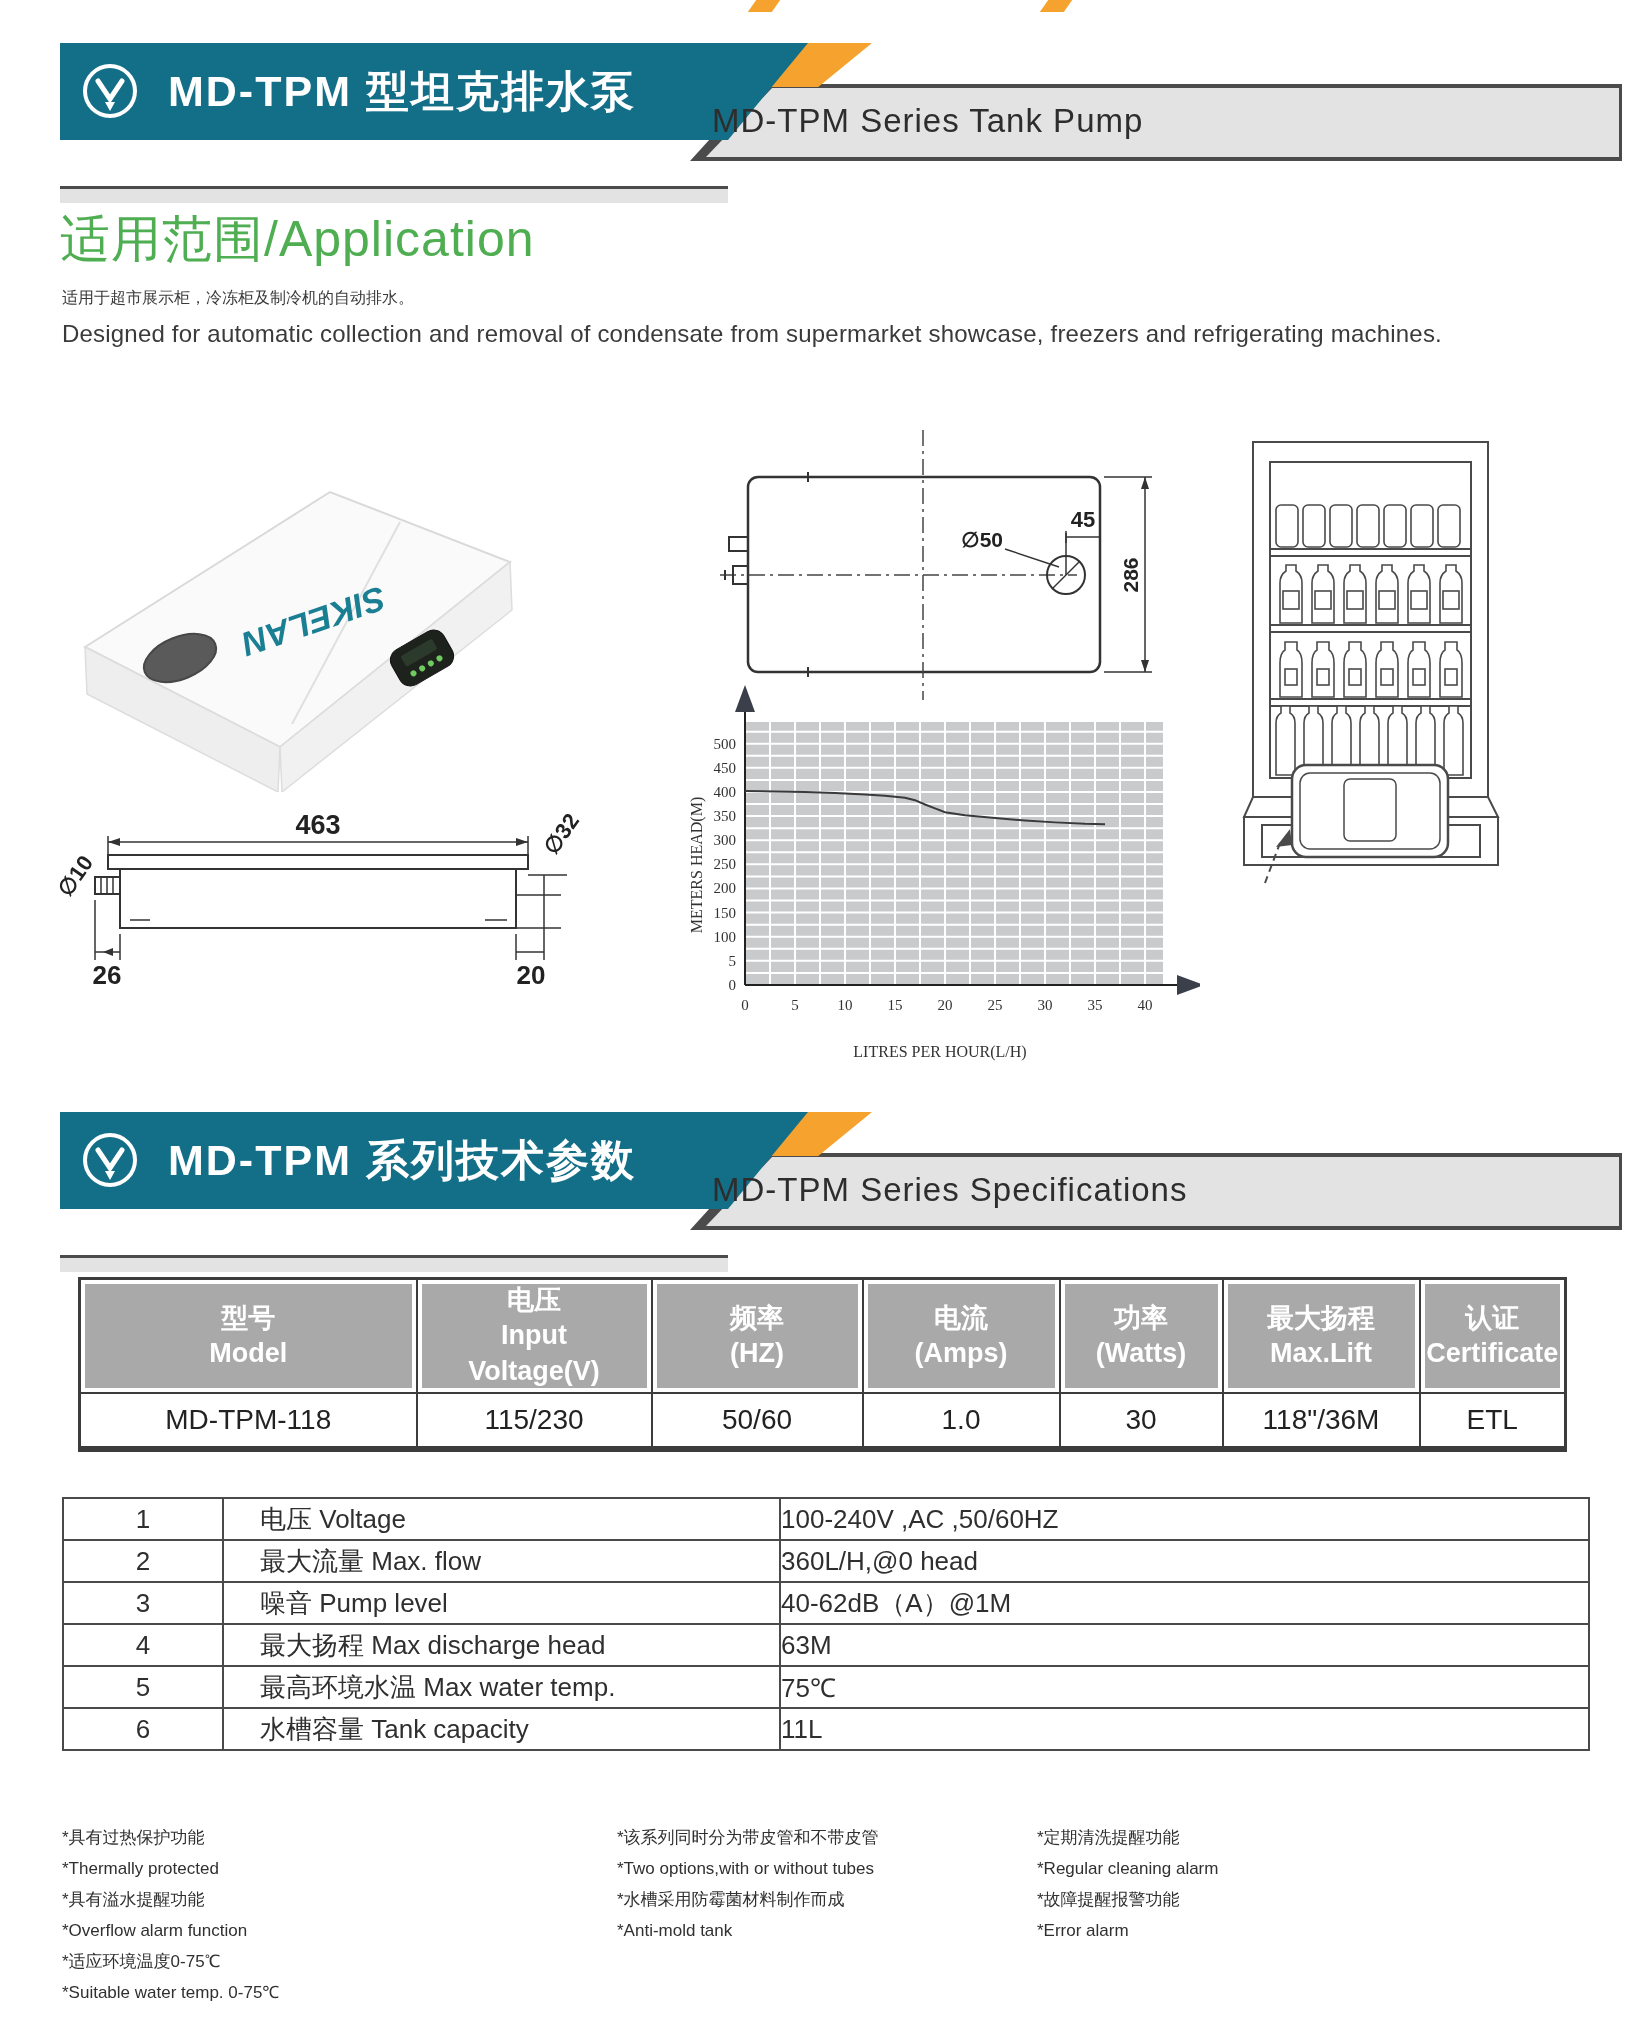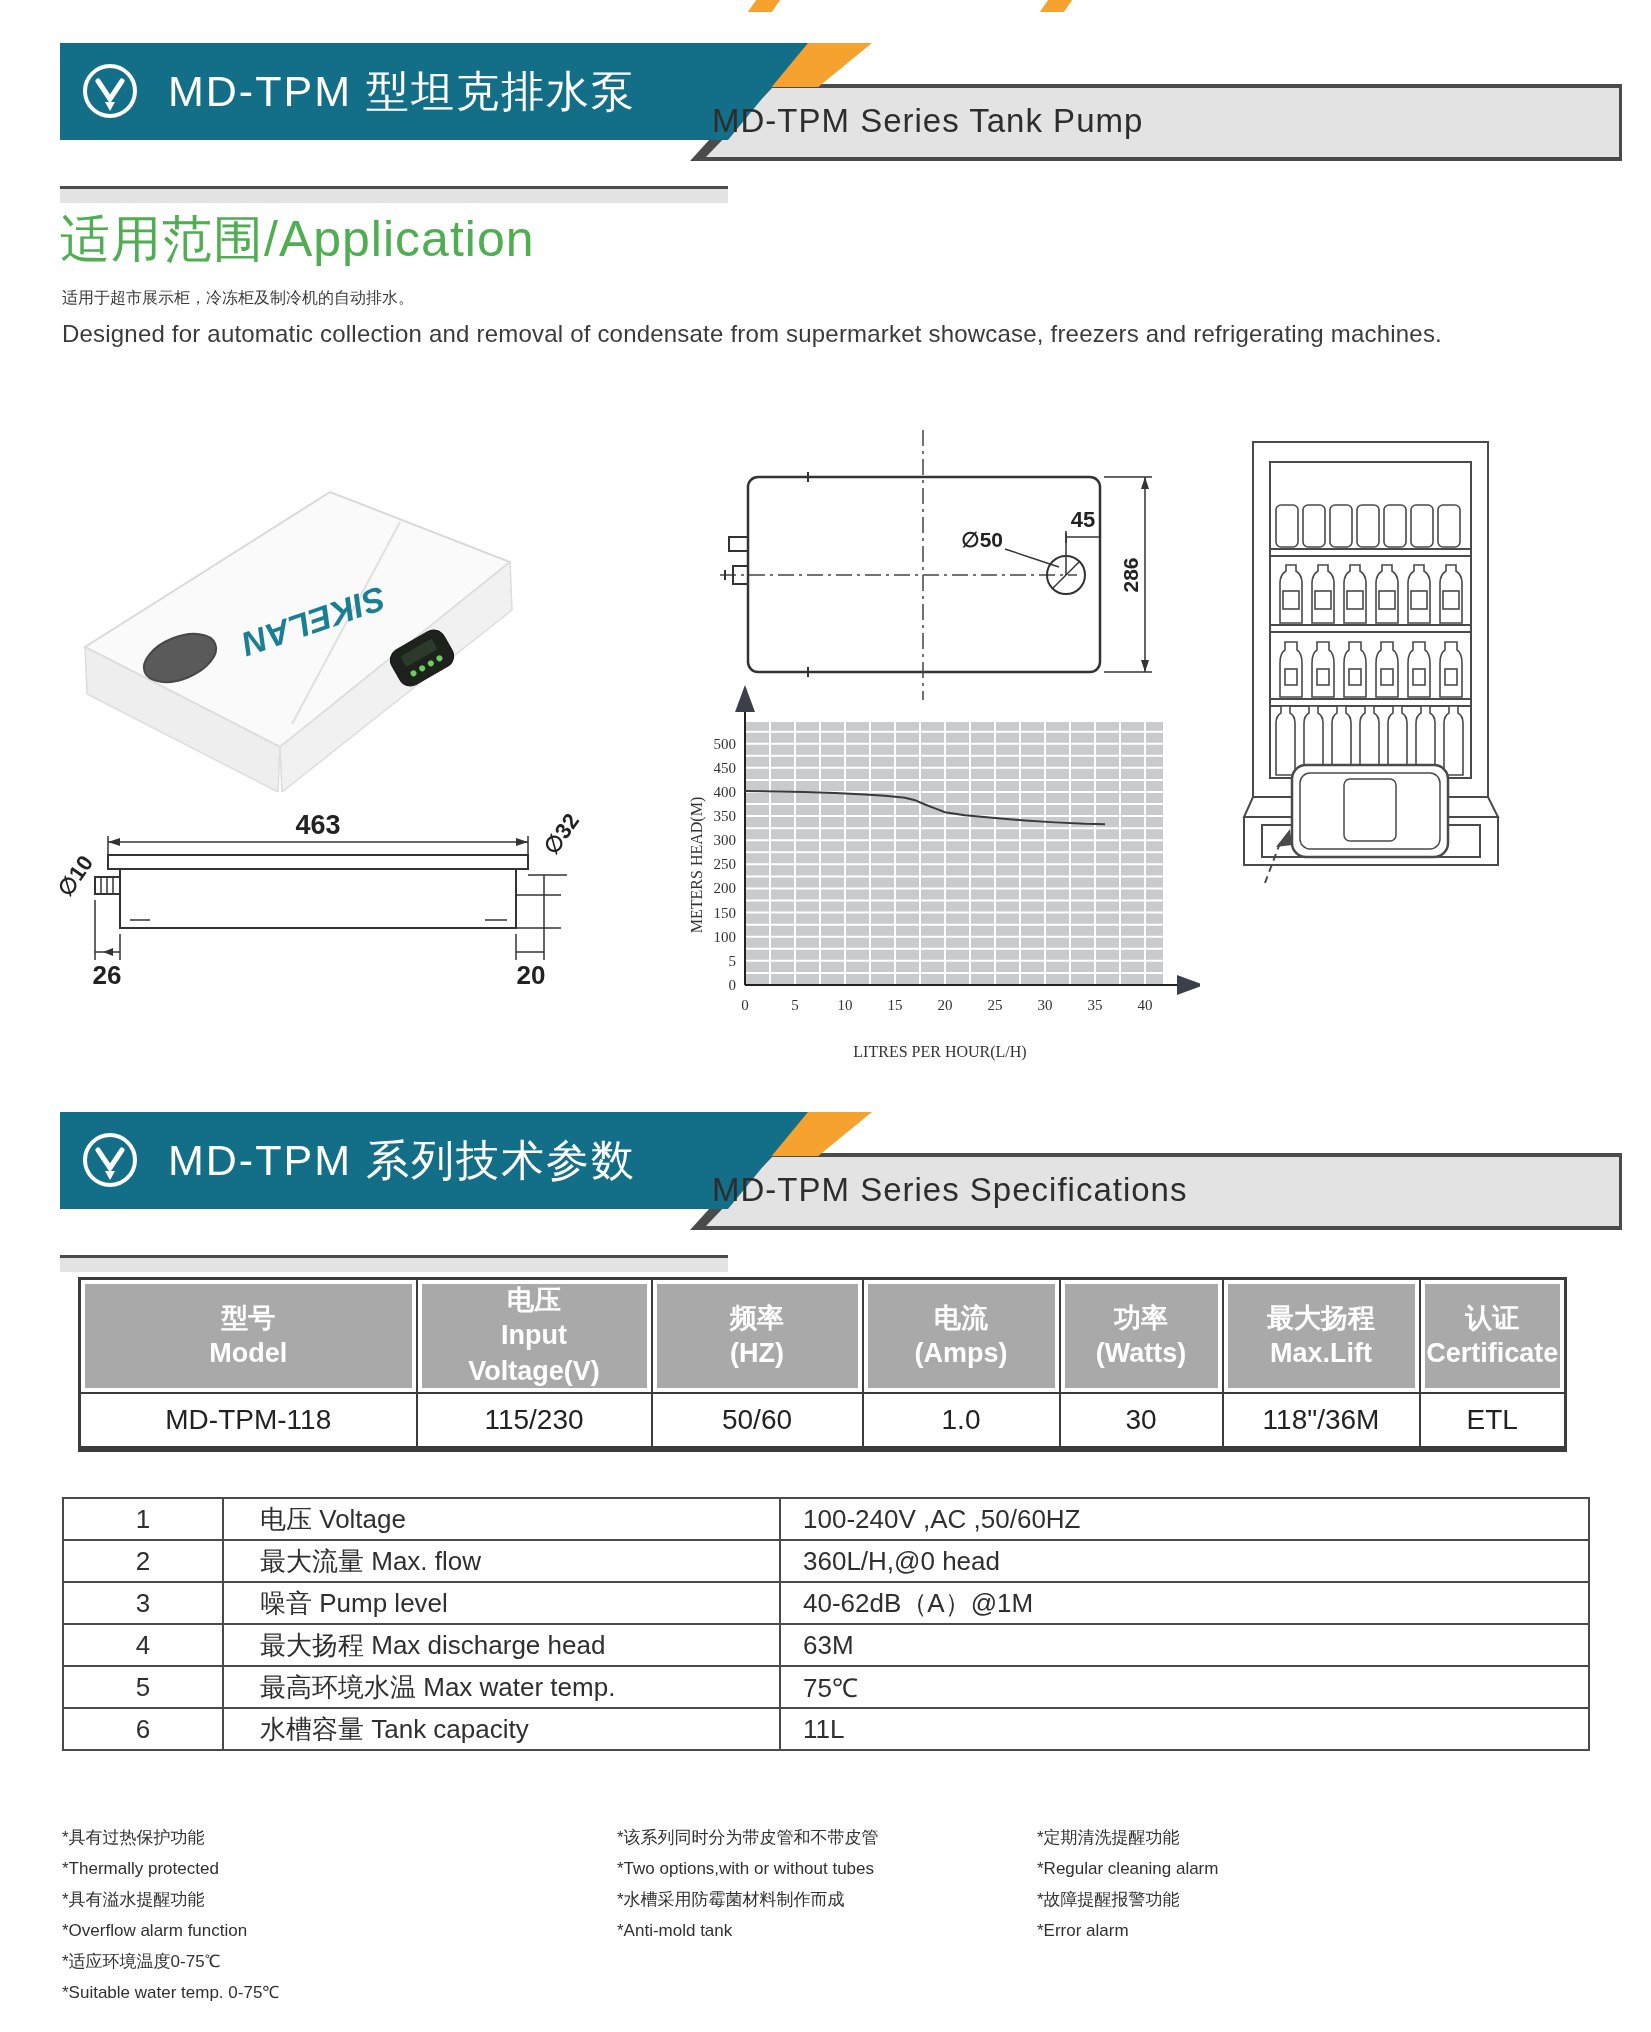"MD-TPM 型坦克排水泵" .teal-title { font-weight: normal -> bold }
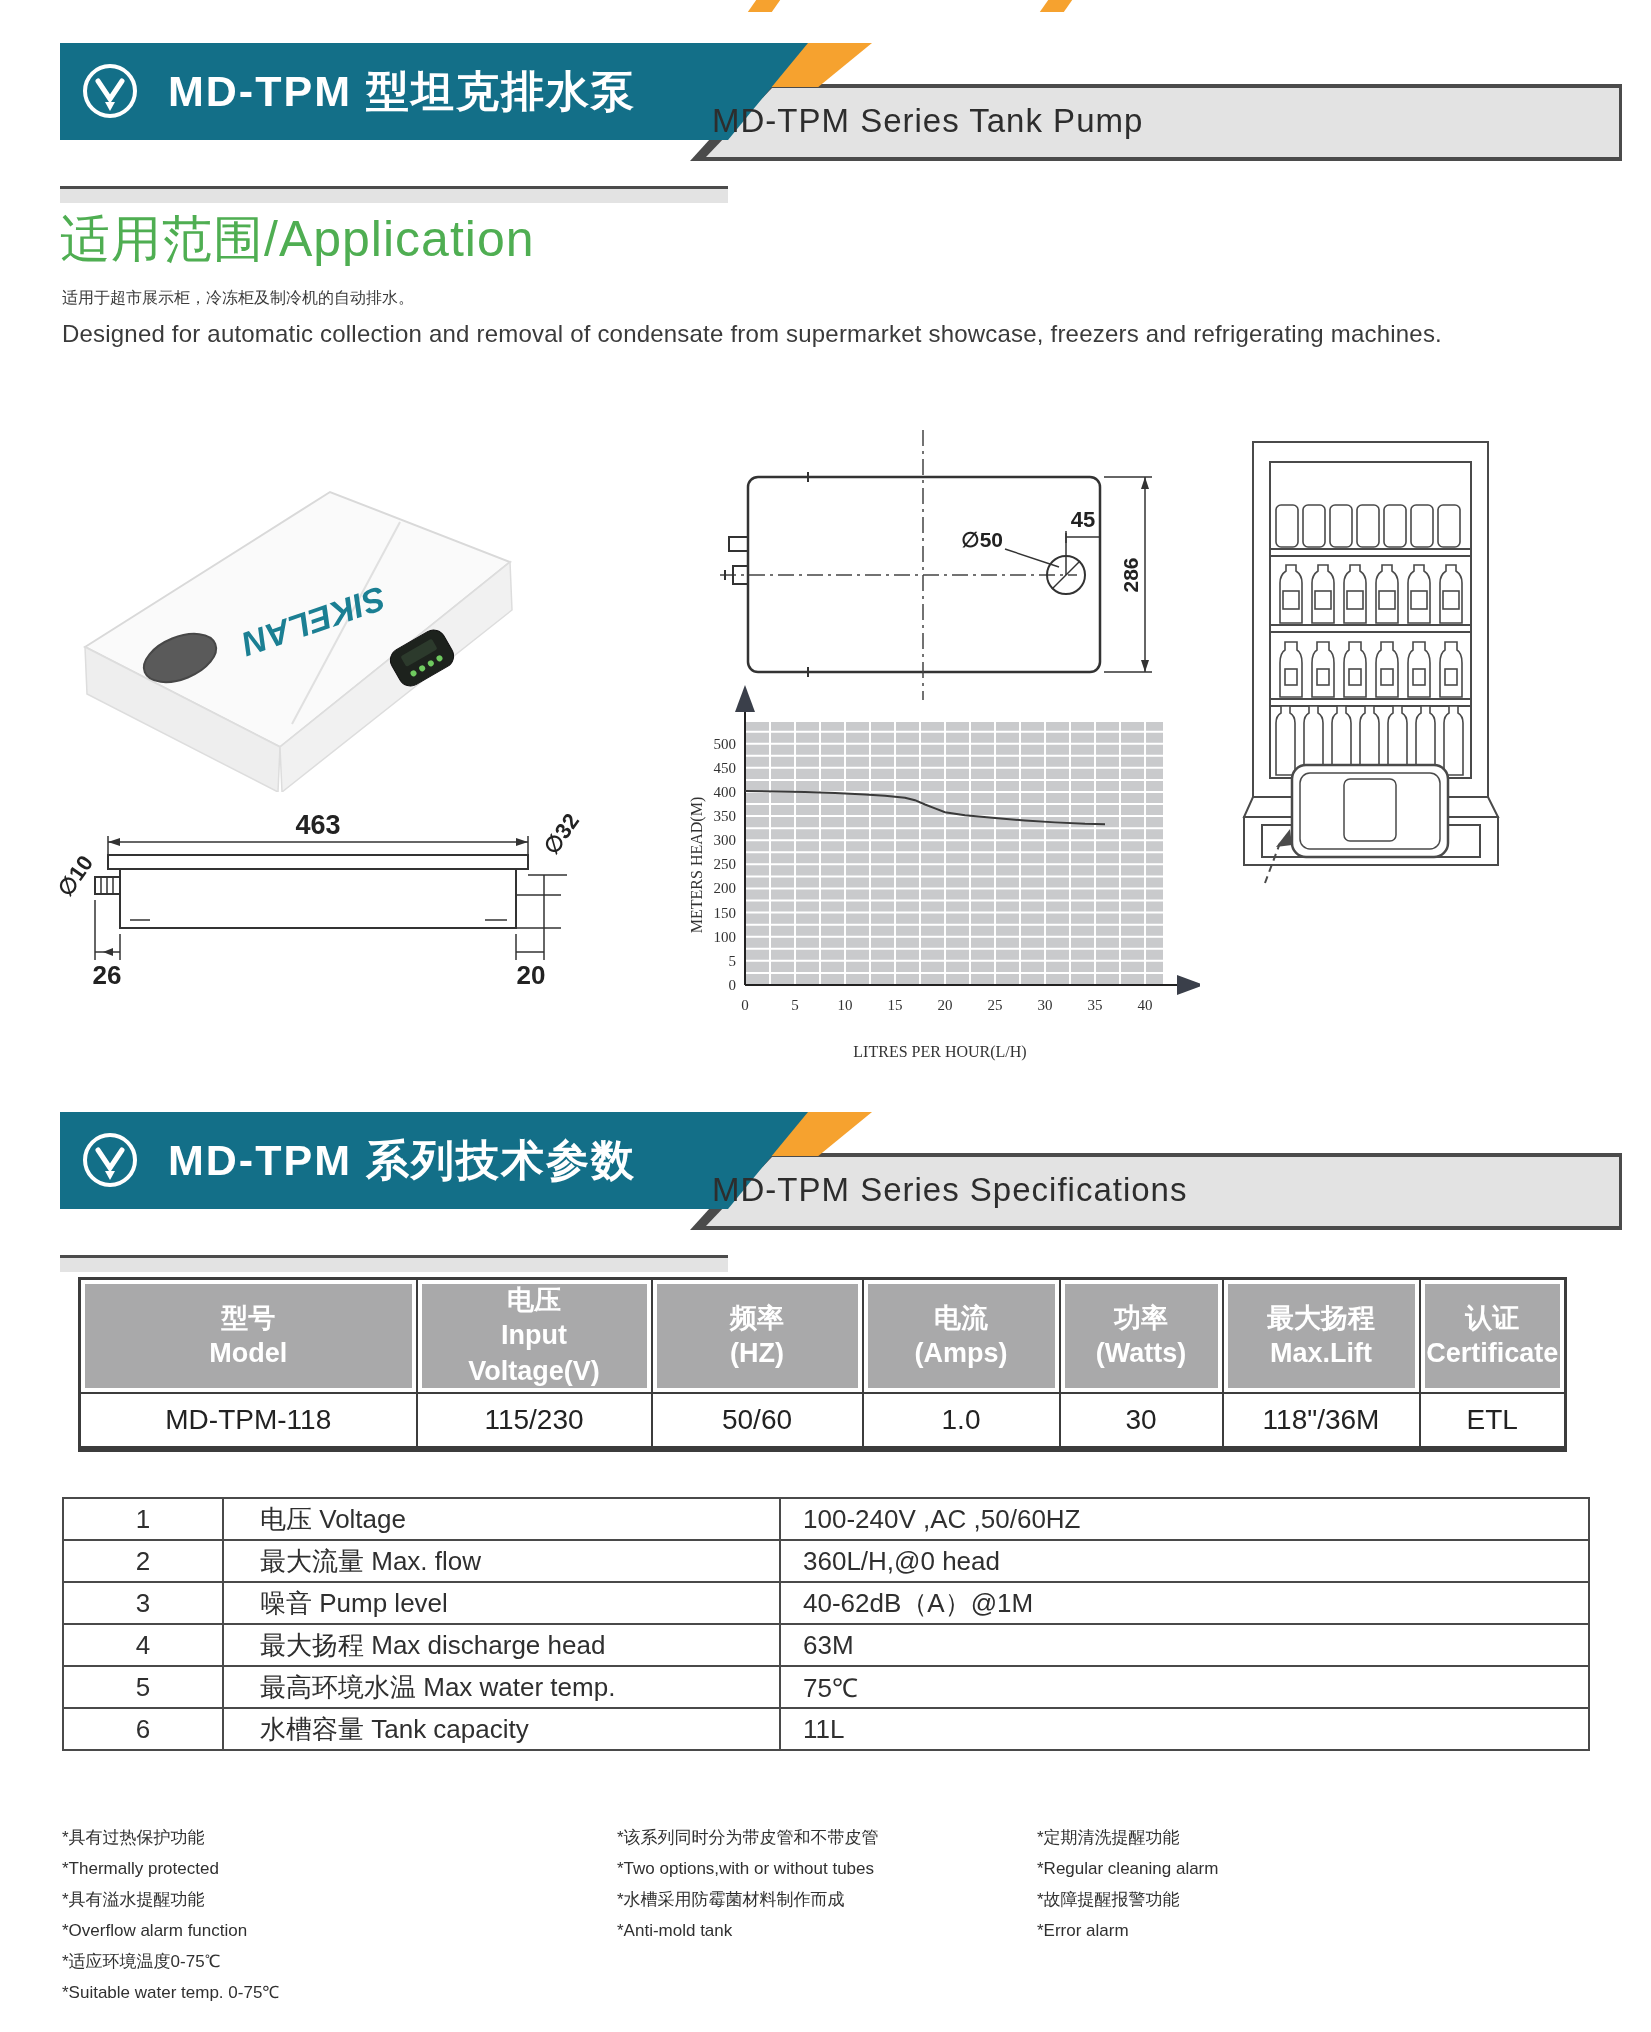"100-240V ,AC ,50/60HZ" table.detail td.val { padding-left: 22px -> none }
